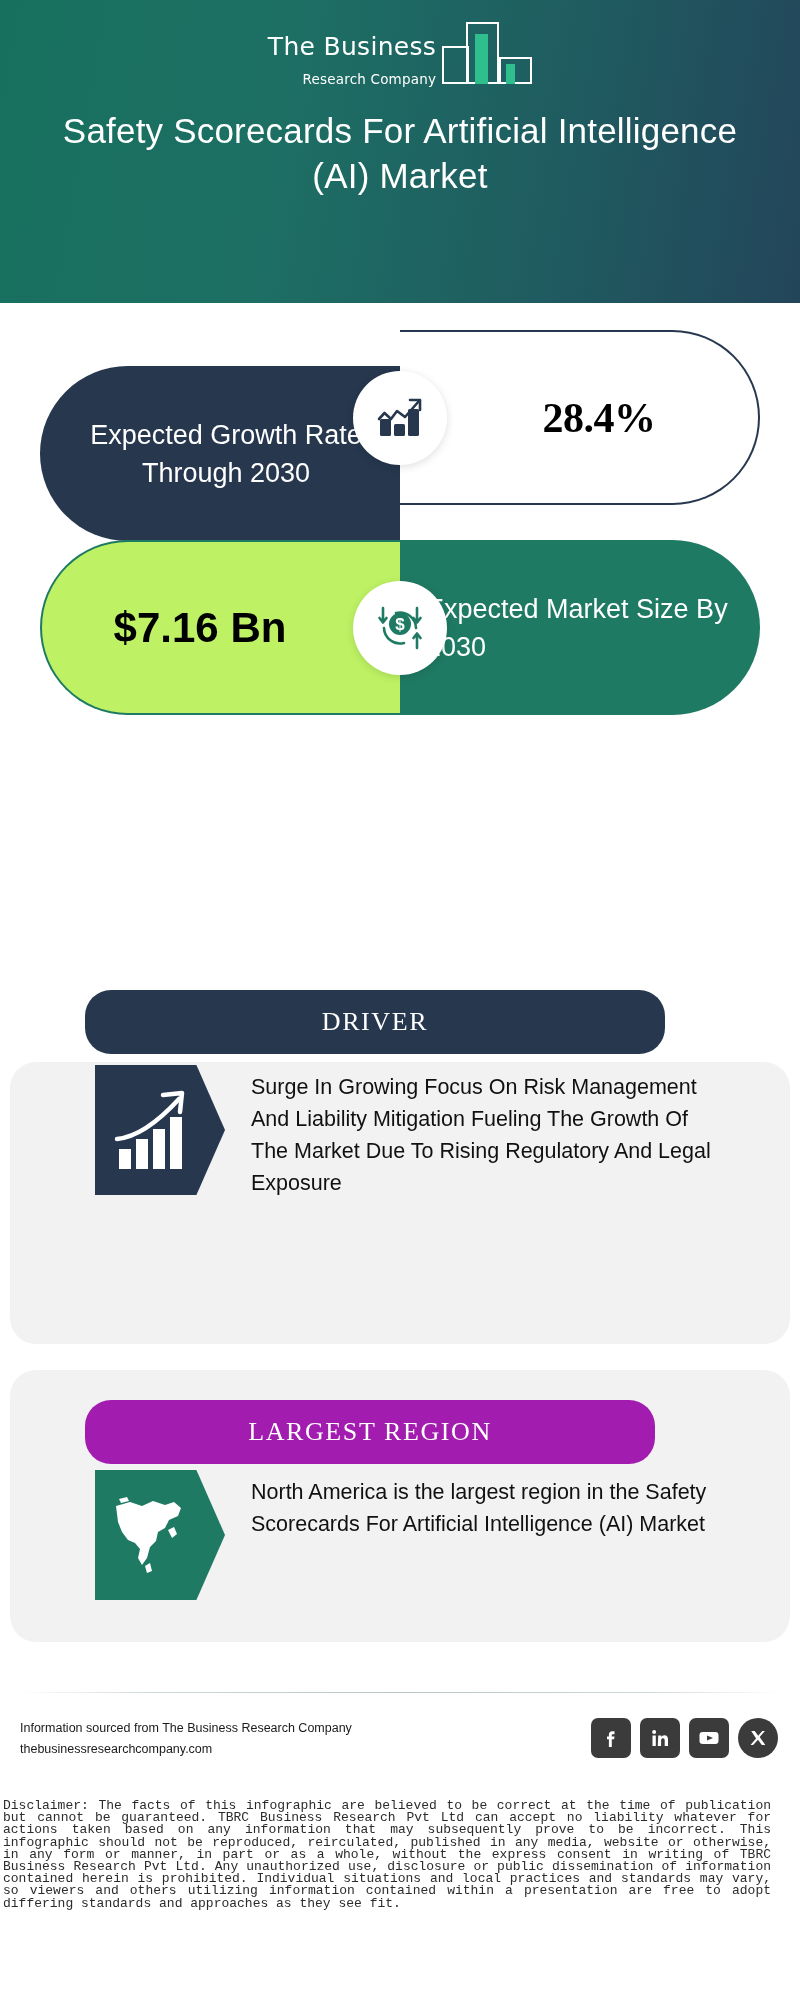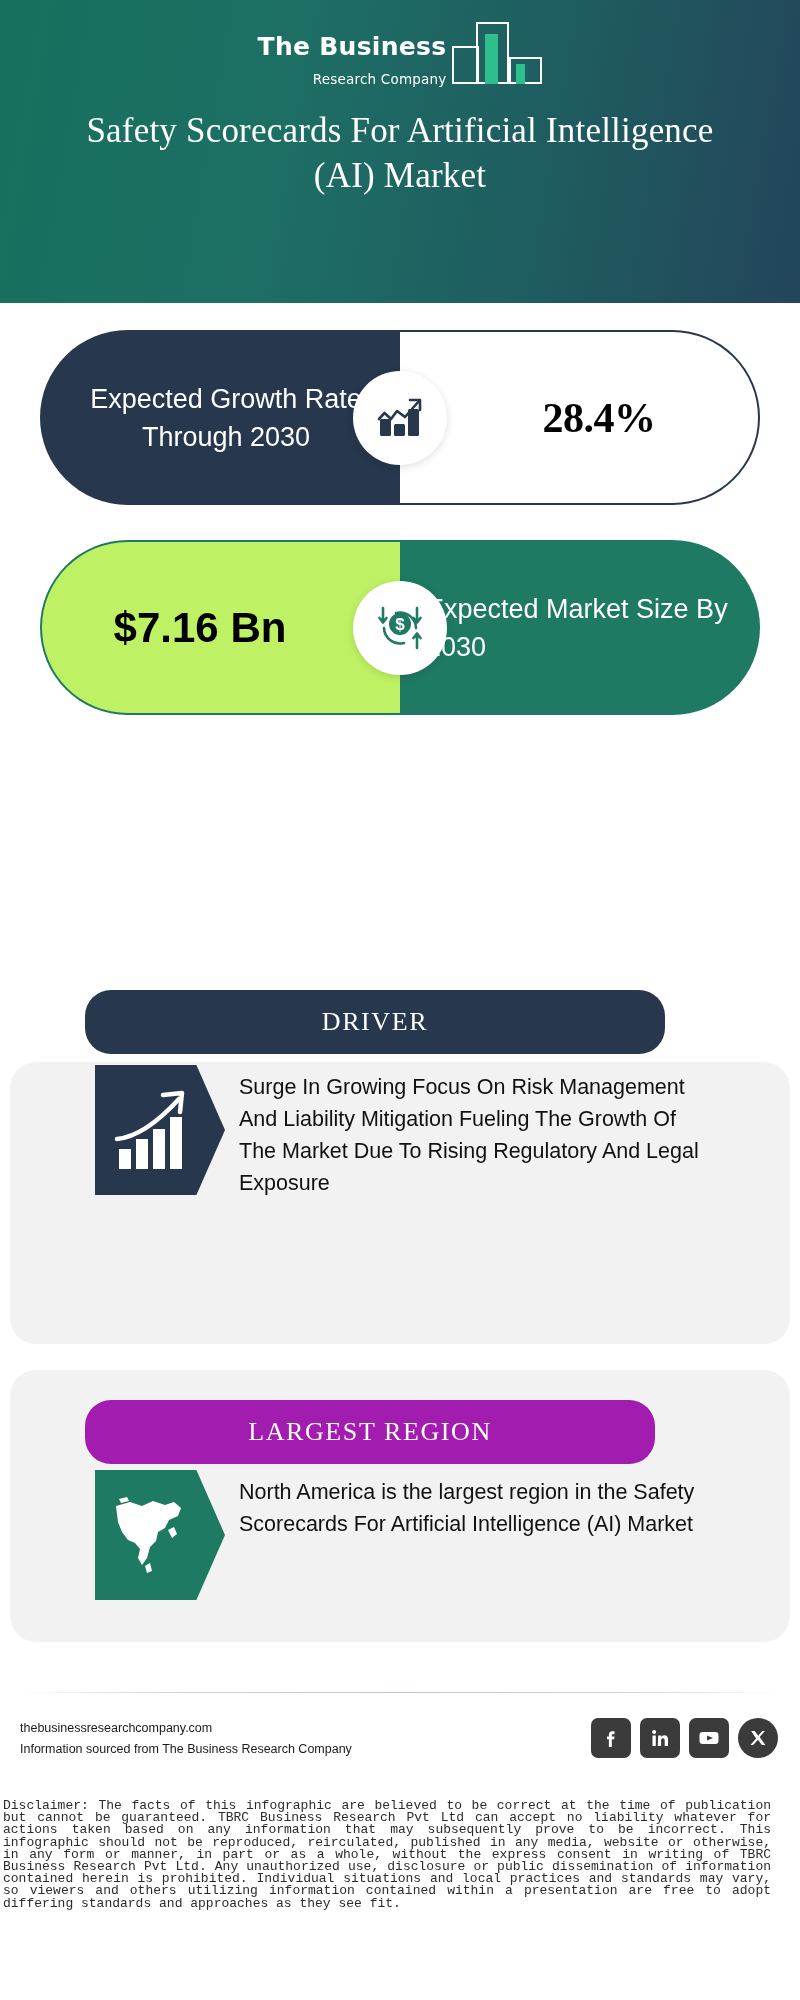"The Business" .logo-line1 { font-weight: 700 -> 400 }
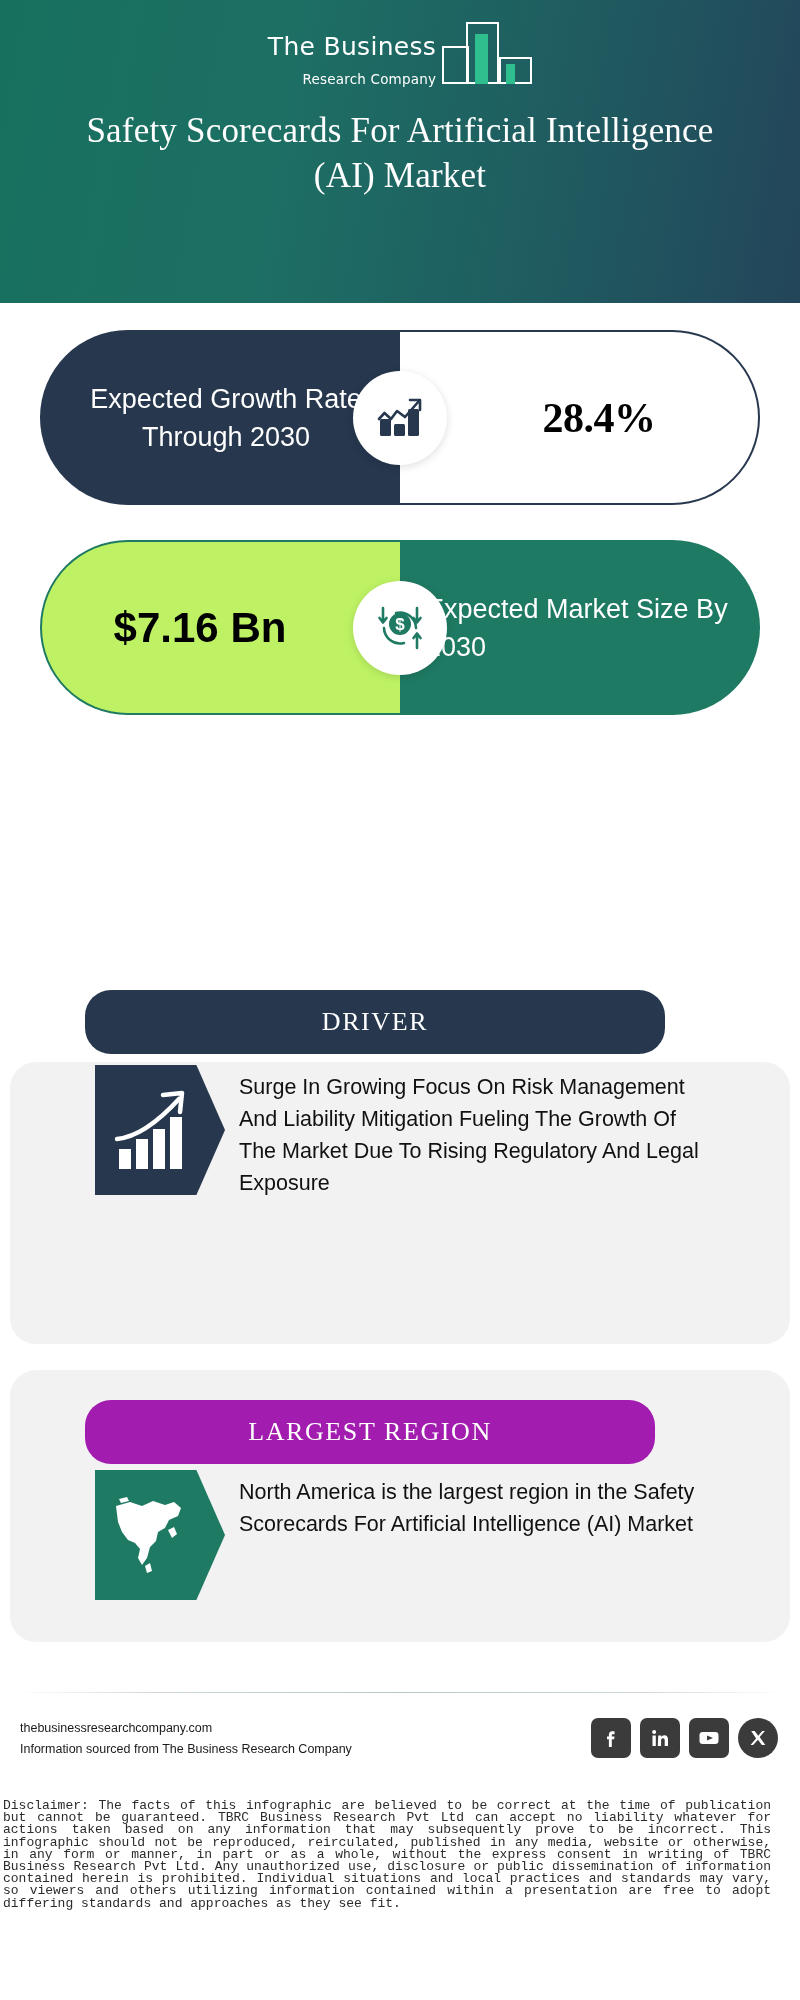"Safety Scorecards For Artificial" .title { font-family: Liberation Serif, serif -> none }
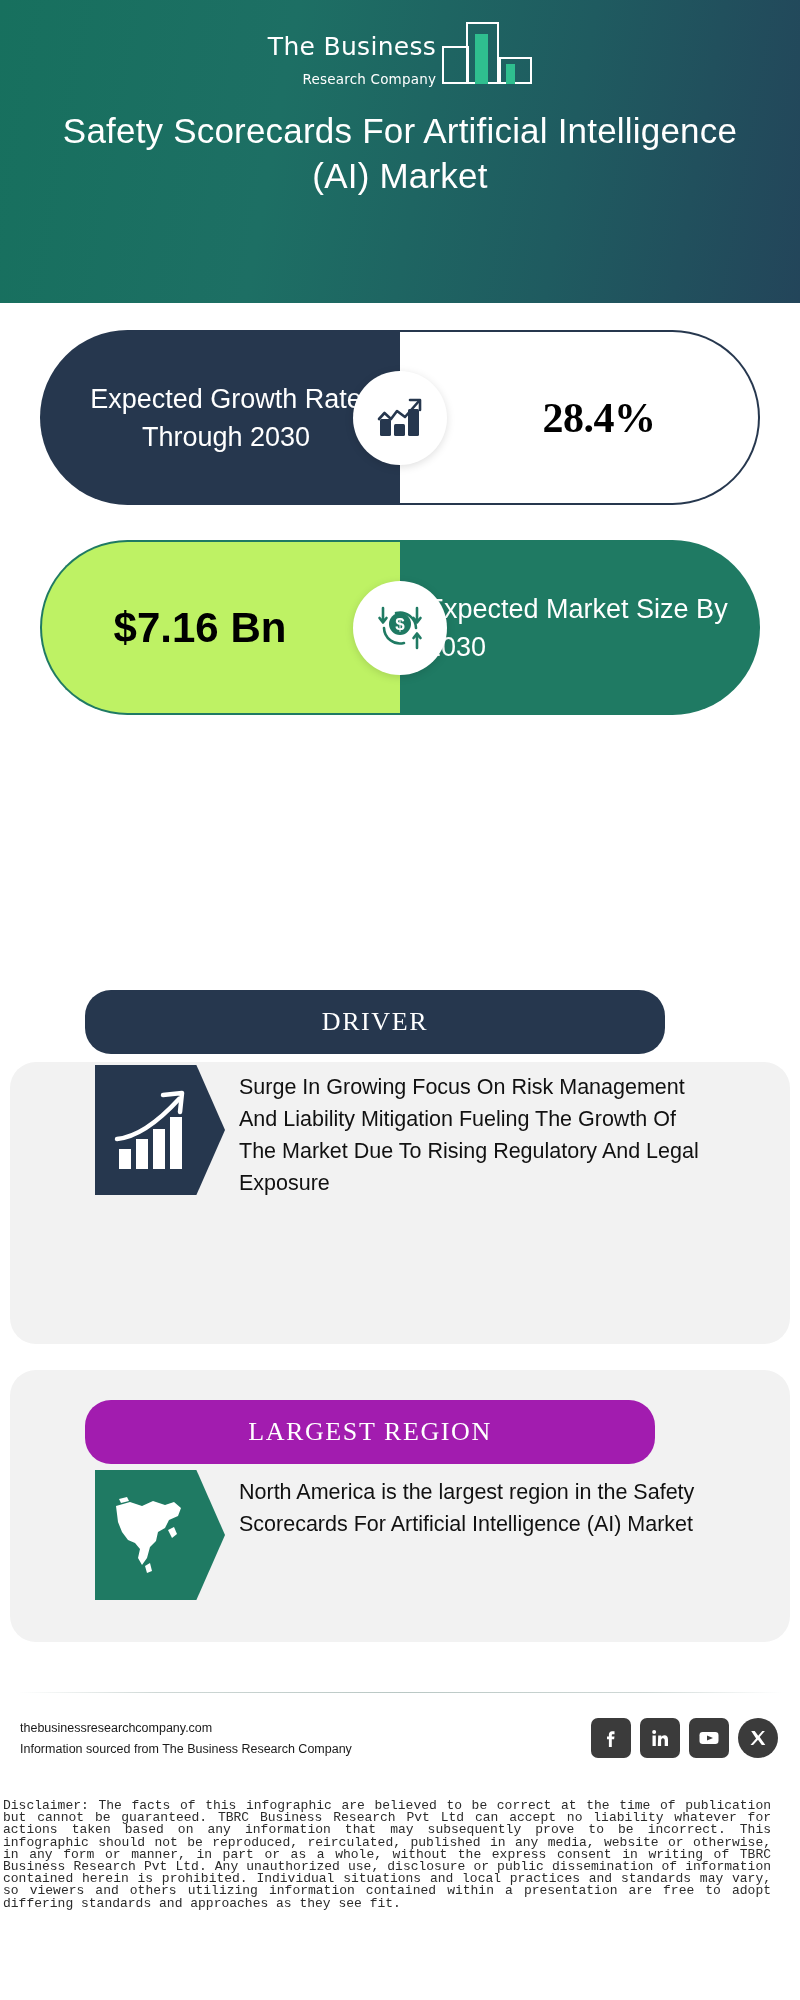"Expected Growth Rate Through 2030" .gr-left { margin-top: none -> 36px }
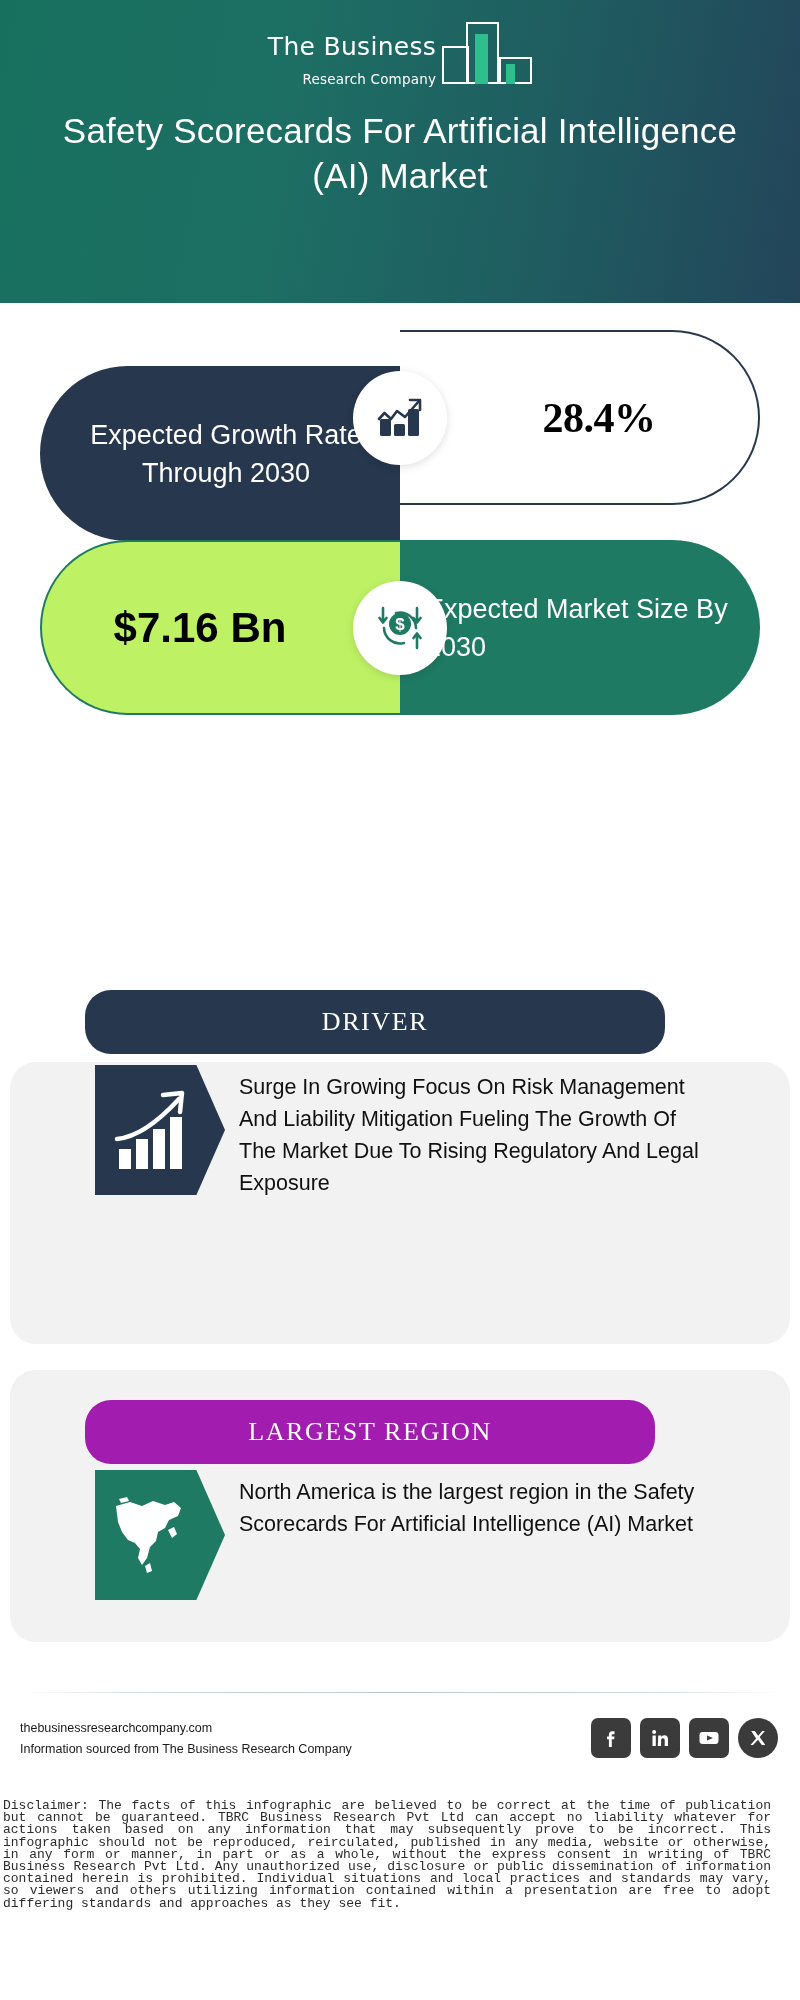"Surge In Growing Focus On" .panel-body { gap: 14px -> 26px }
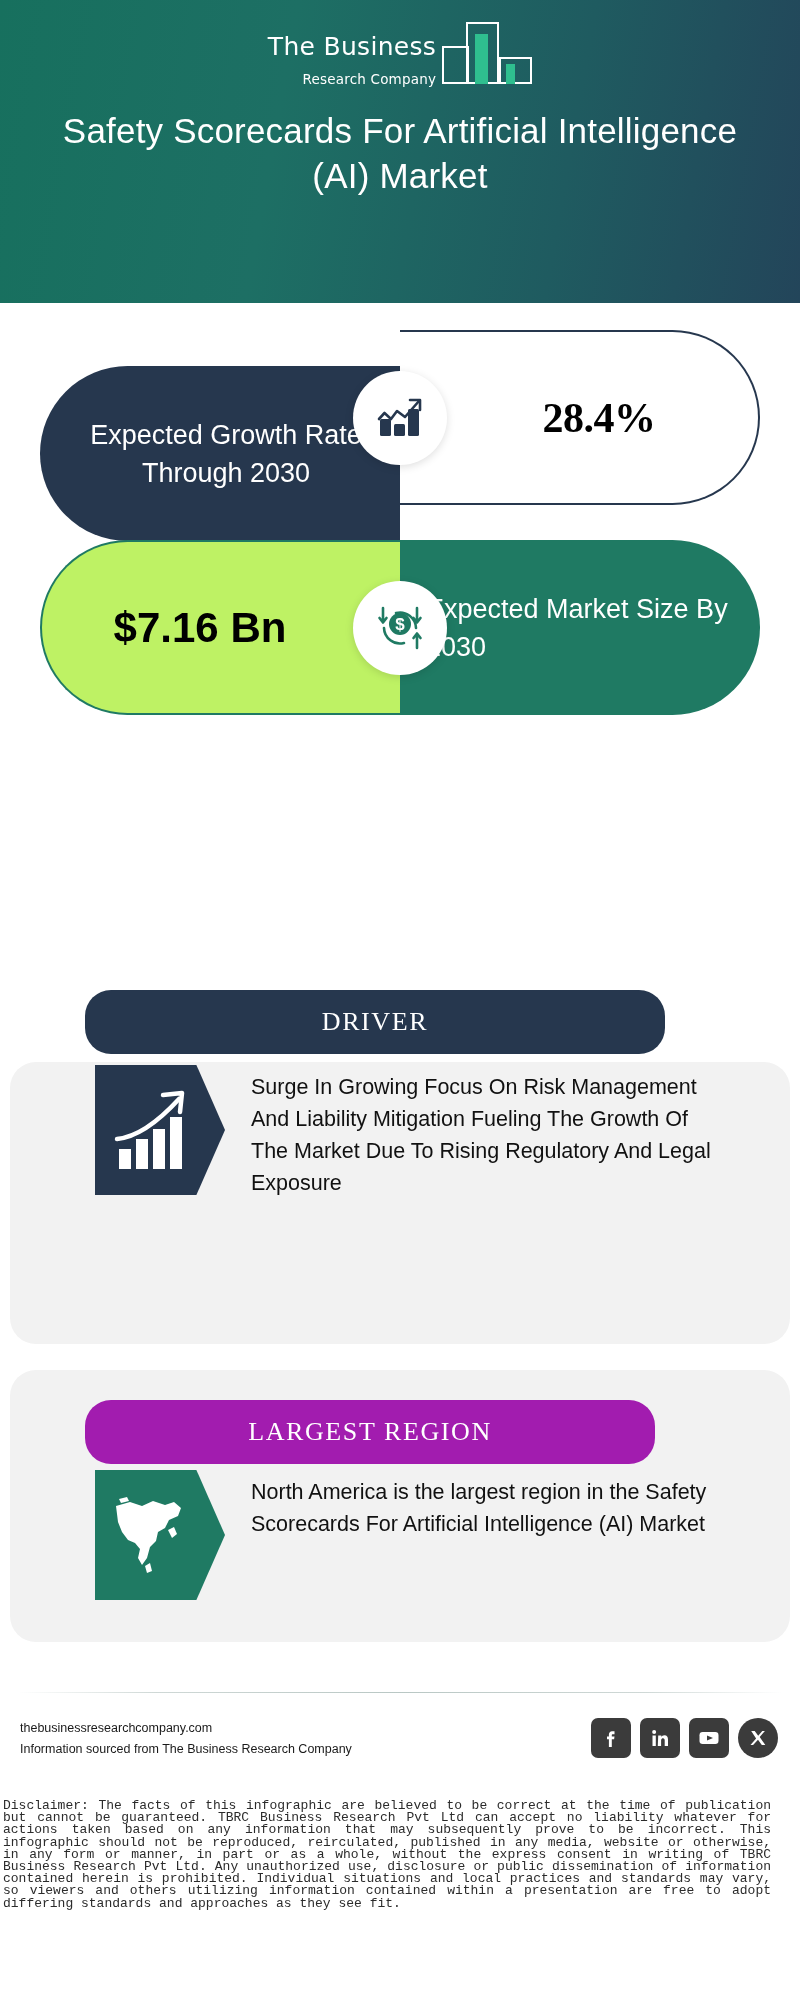"thebusinessresearchcompany.com" div { order: before "Information sourced from The Business" -> after "Information sourced from The Business" }
